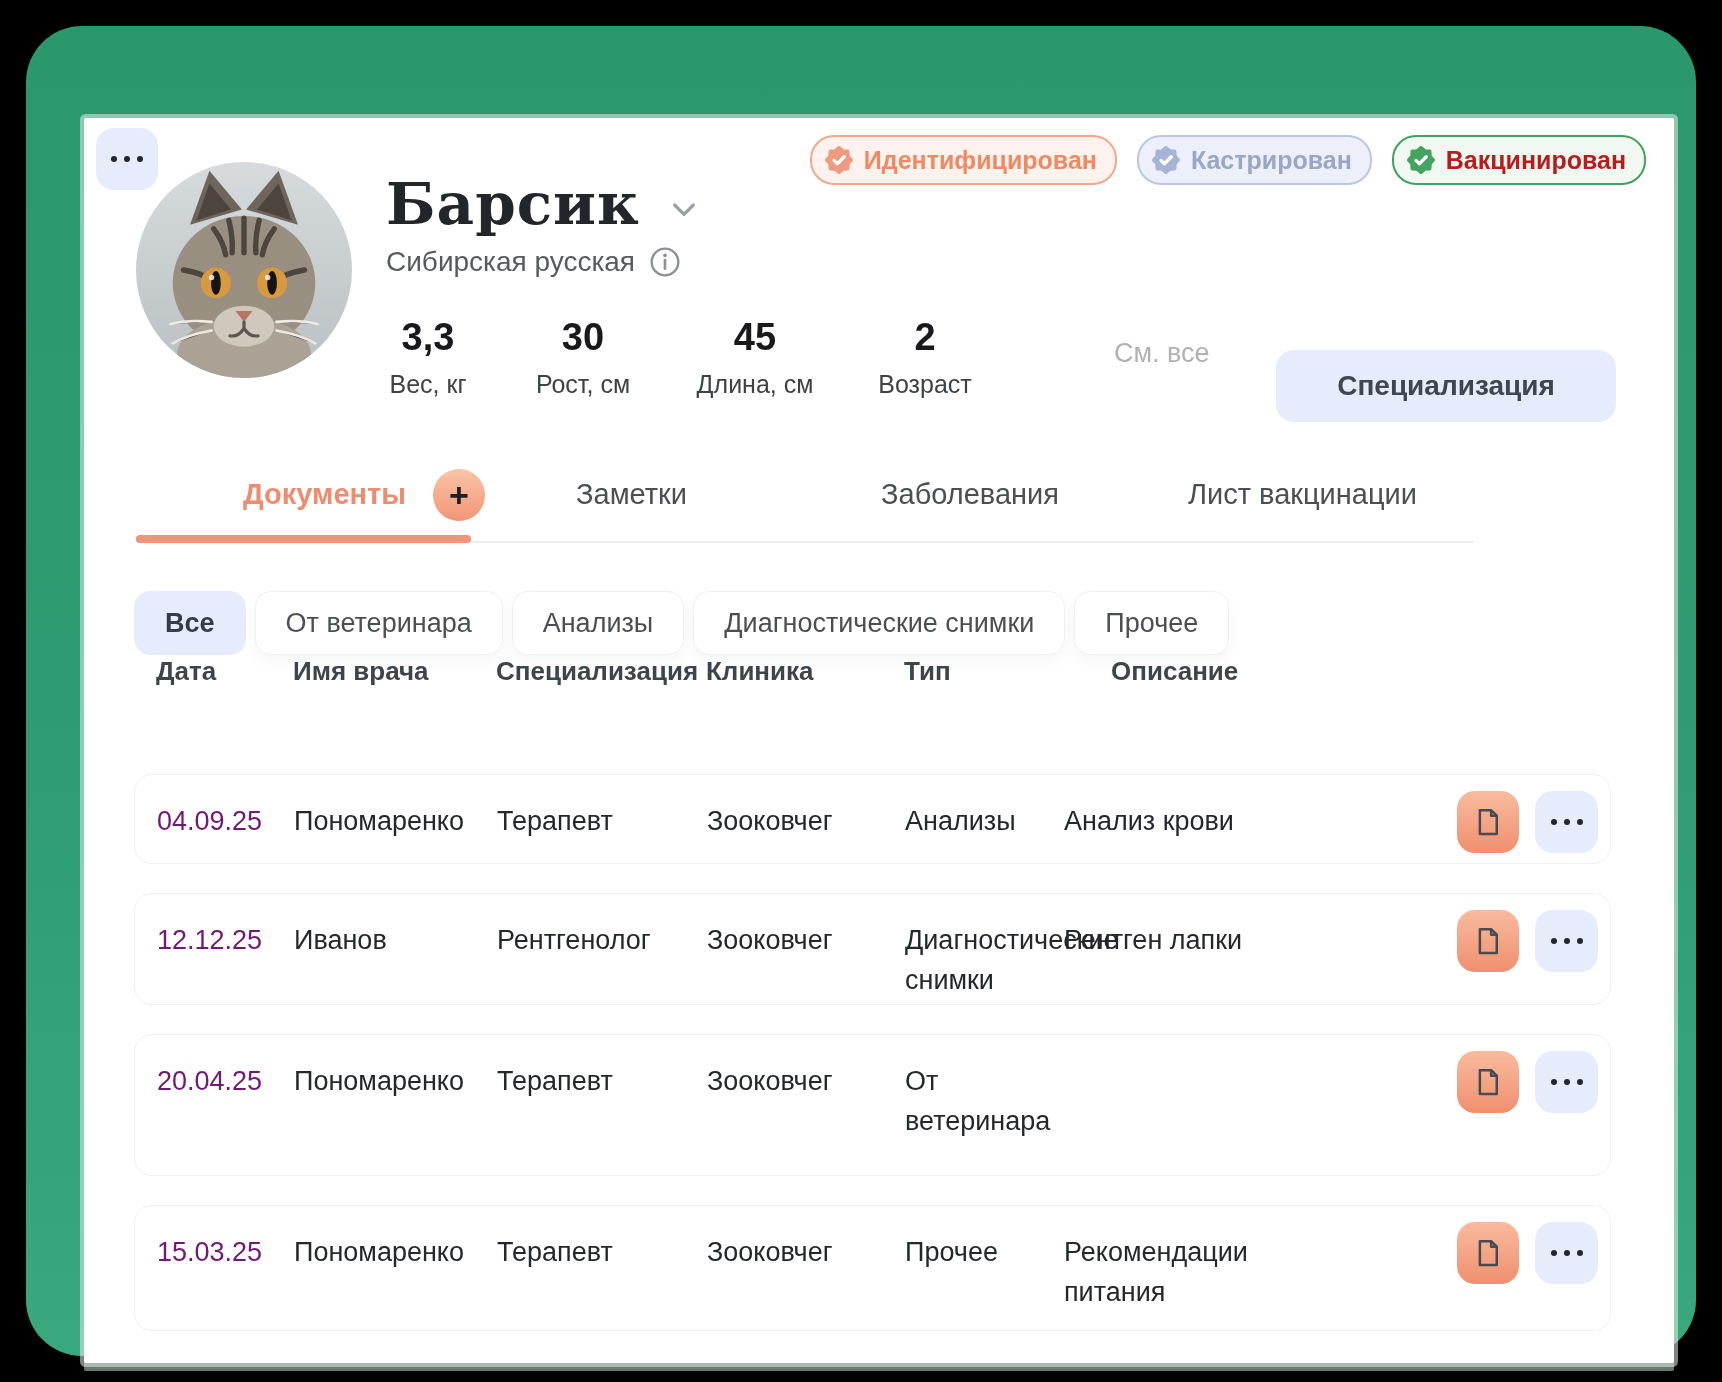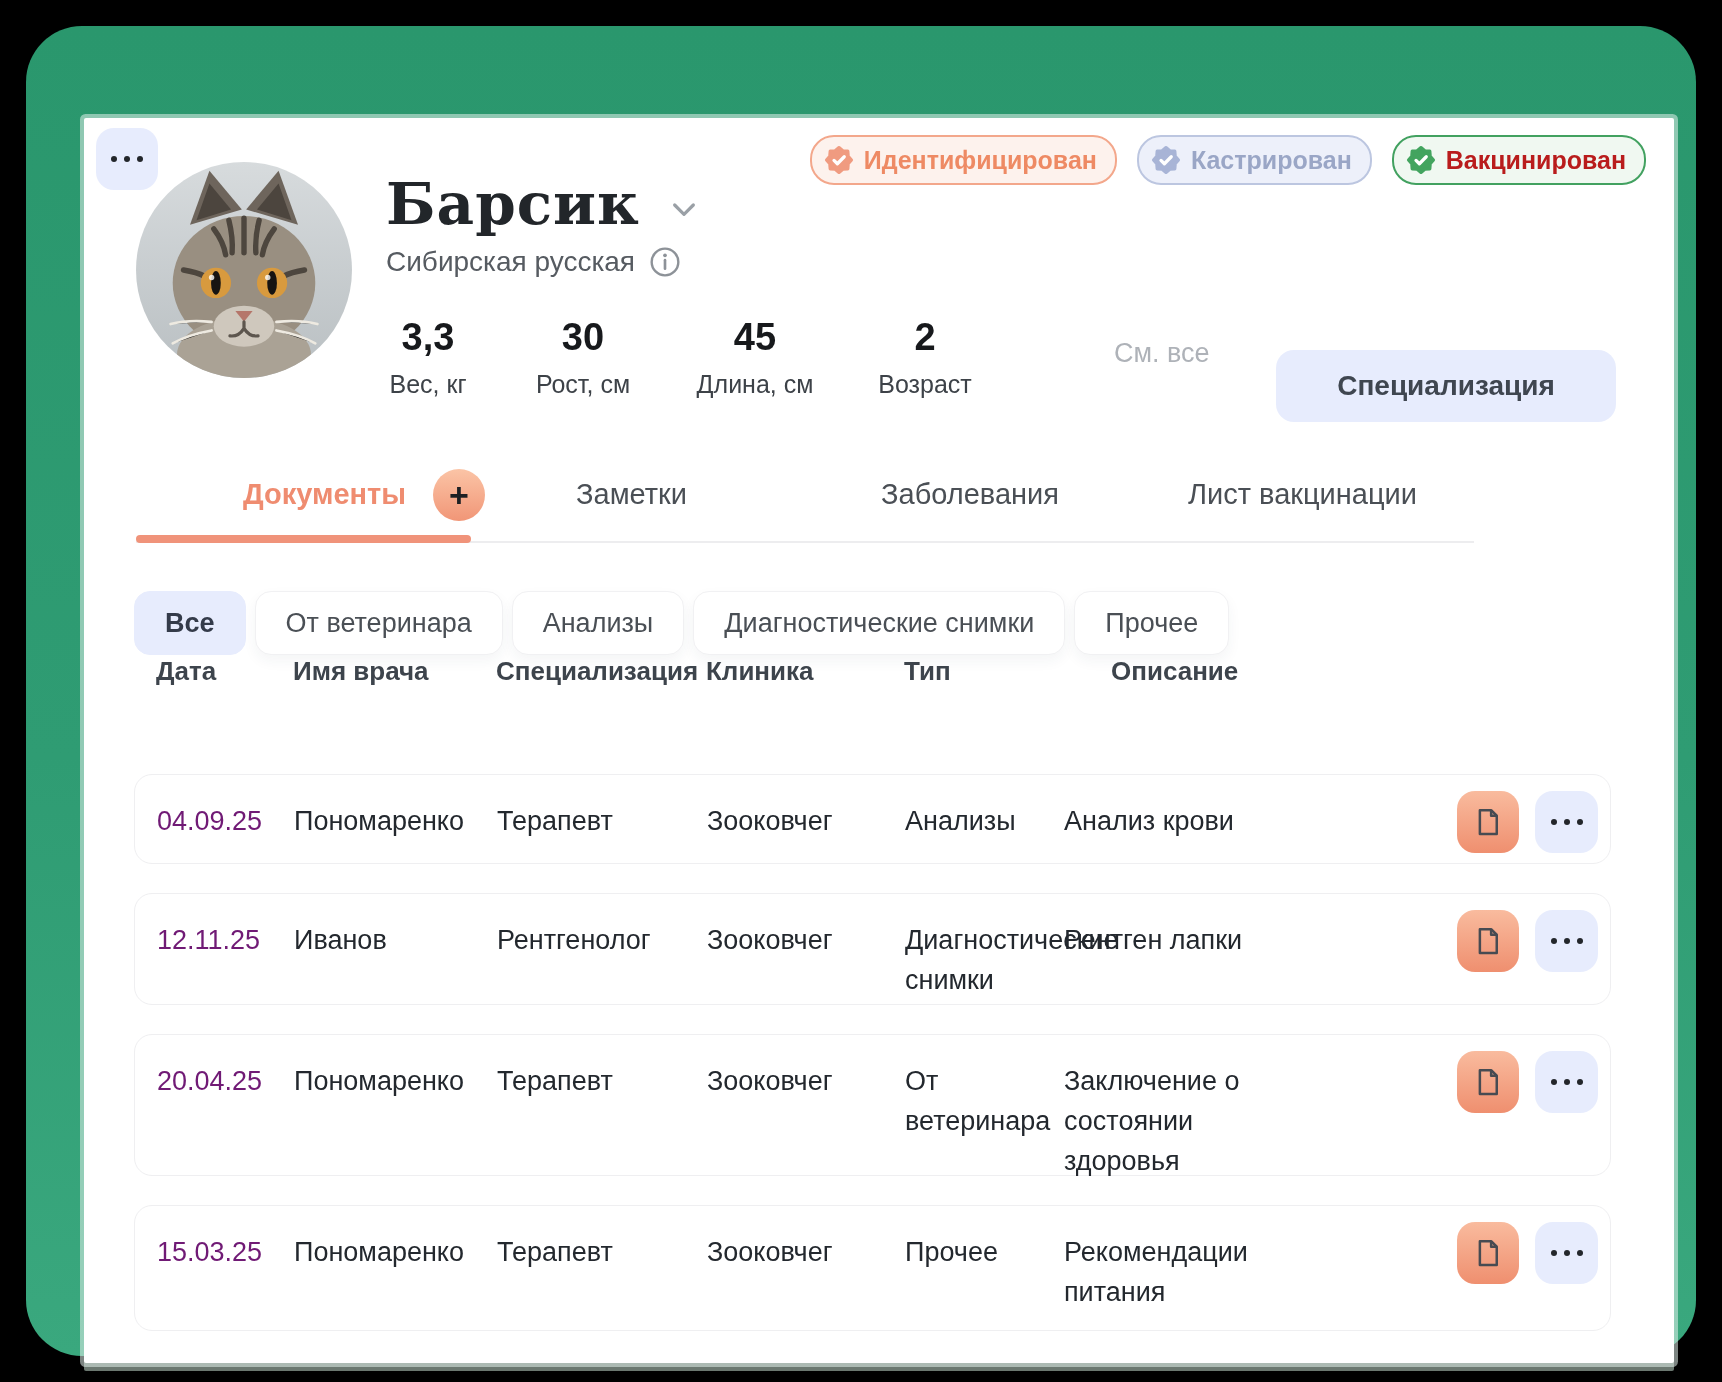"12.11.25" span.cell { text: 12.11.25 -> 12.12.25 }
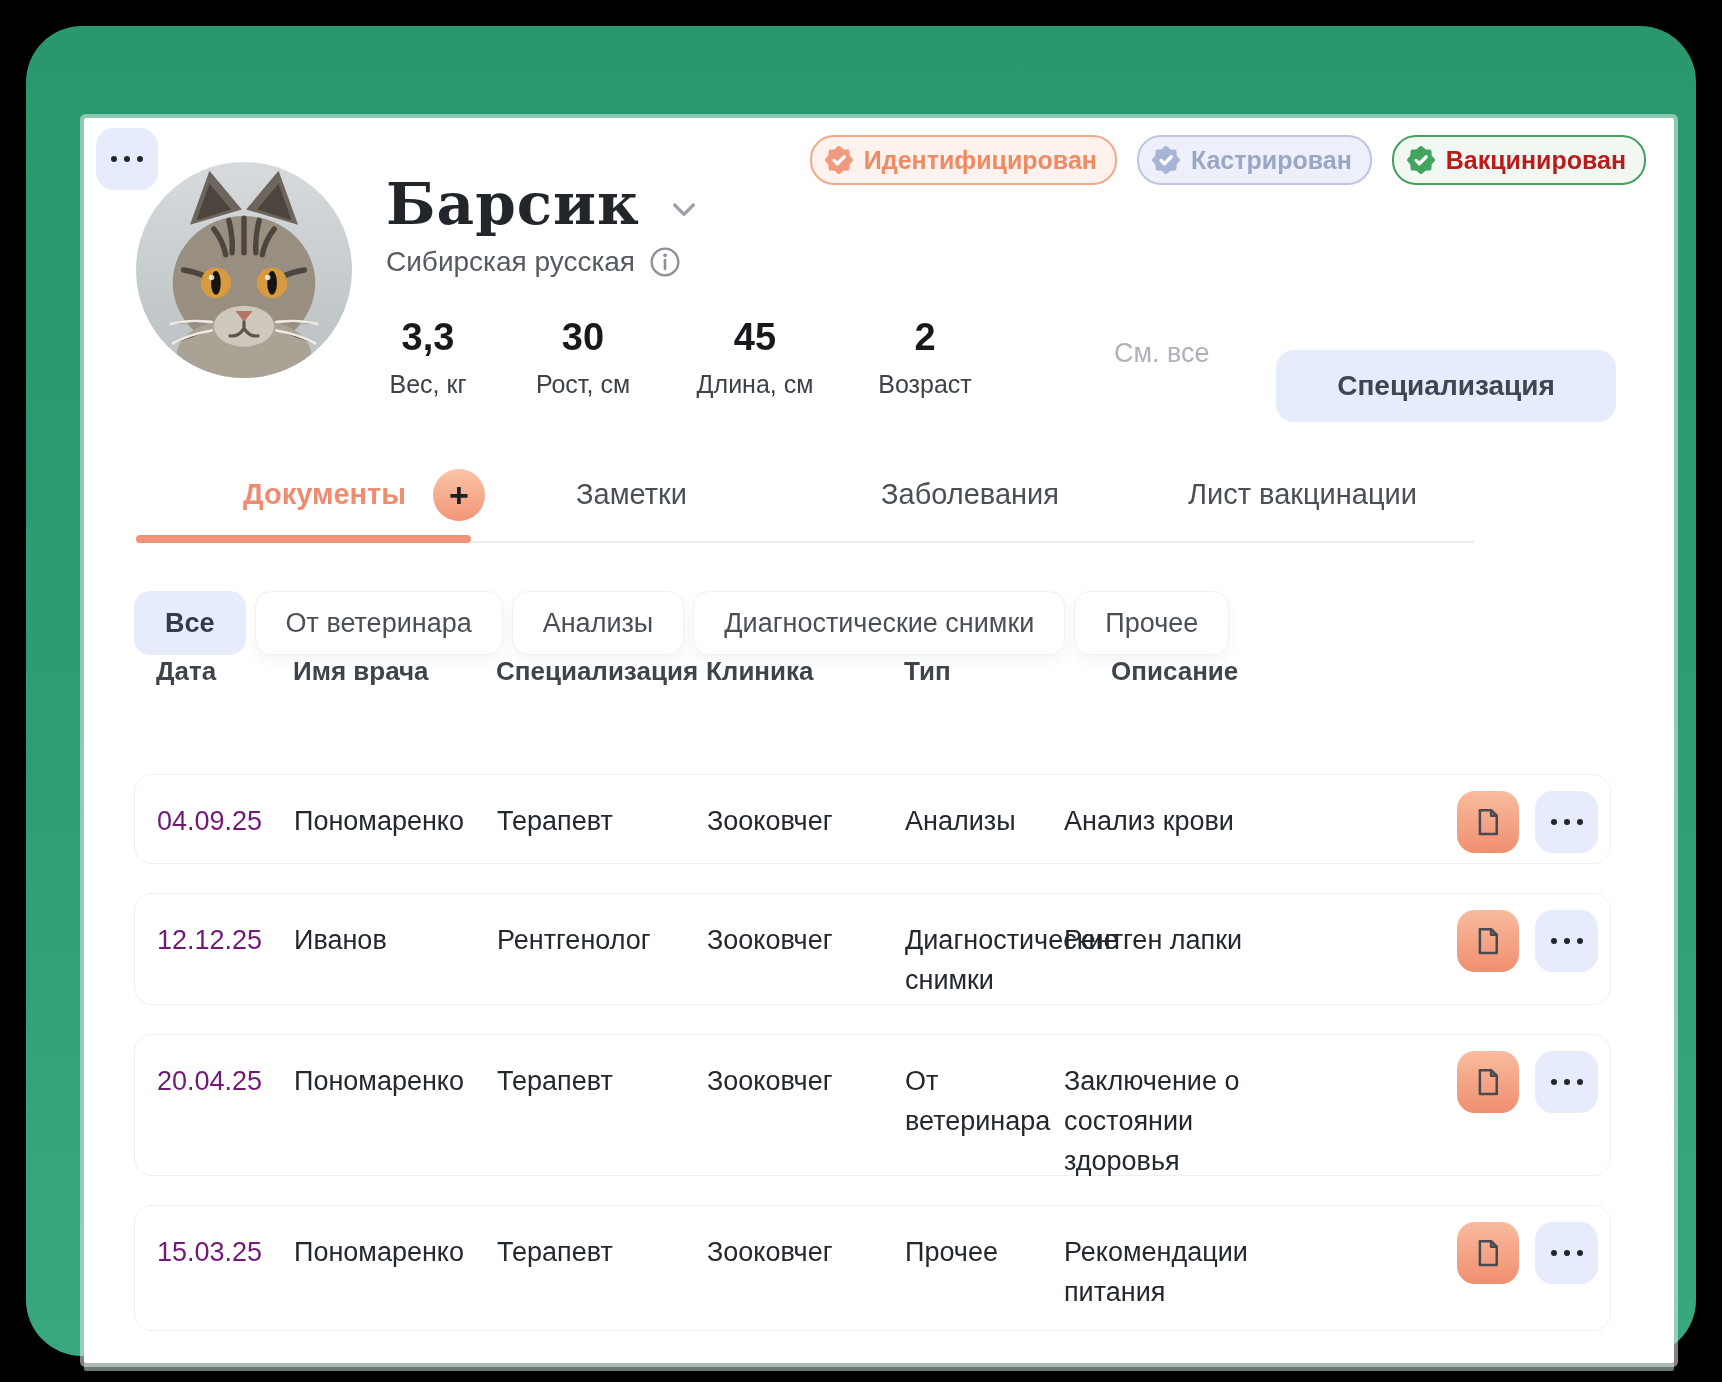"Заключение о состоянии здоровья" span.cell { html: <span>Заключение о состоянии здоровья</span> -> none }
